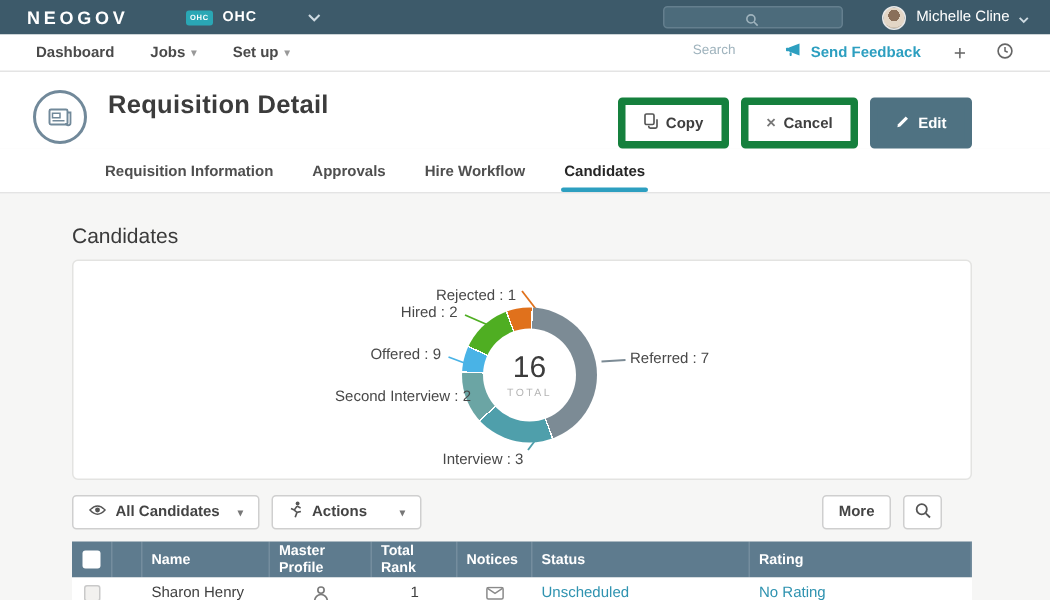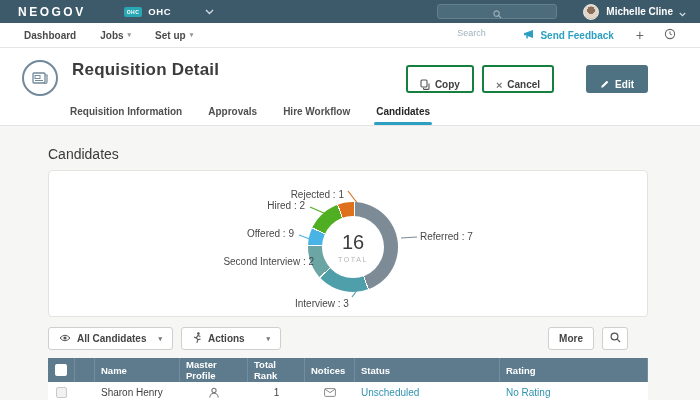"Michelle Cline" .user-name { font-weight: bold -> normal }
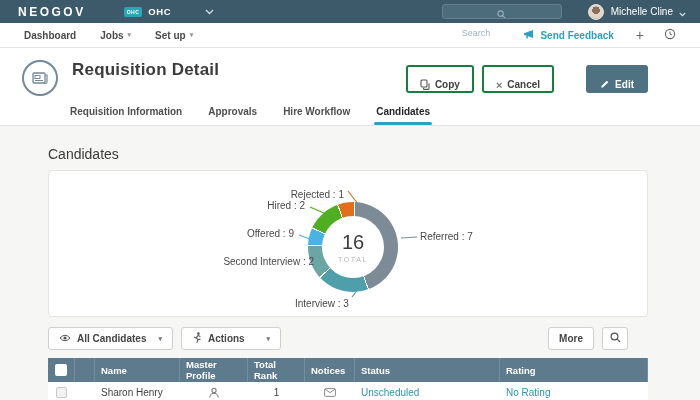"Copy" .btn { align-items: flex-start -> center; border: 2px solid #15803d -> 5px solid #15803d }
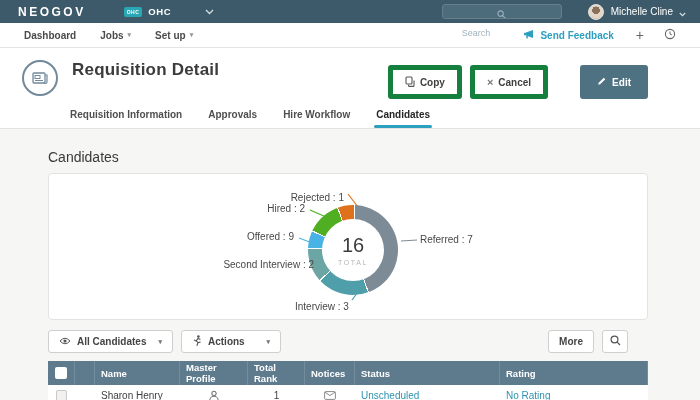"Edit" .btn.dark { margin-left: 24px -> none }
